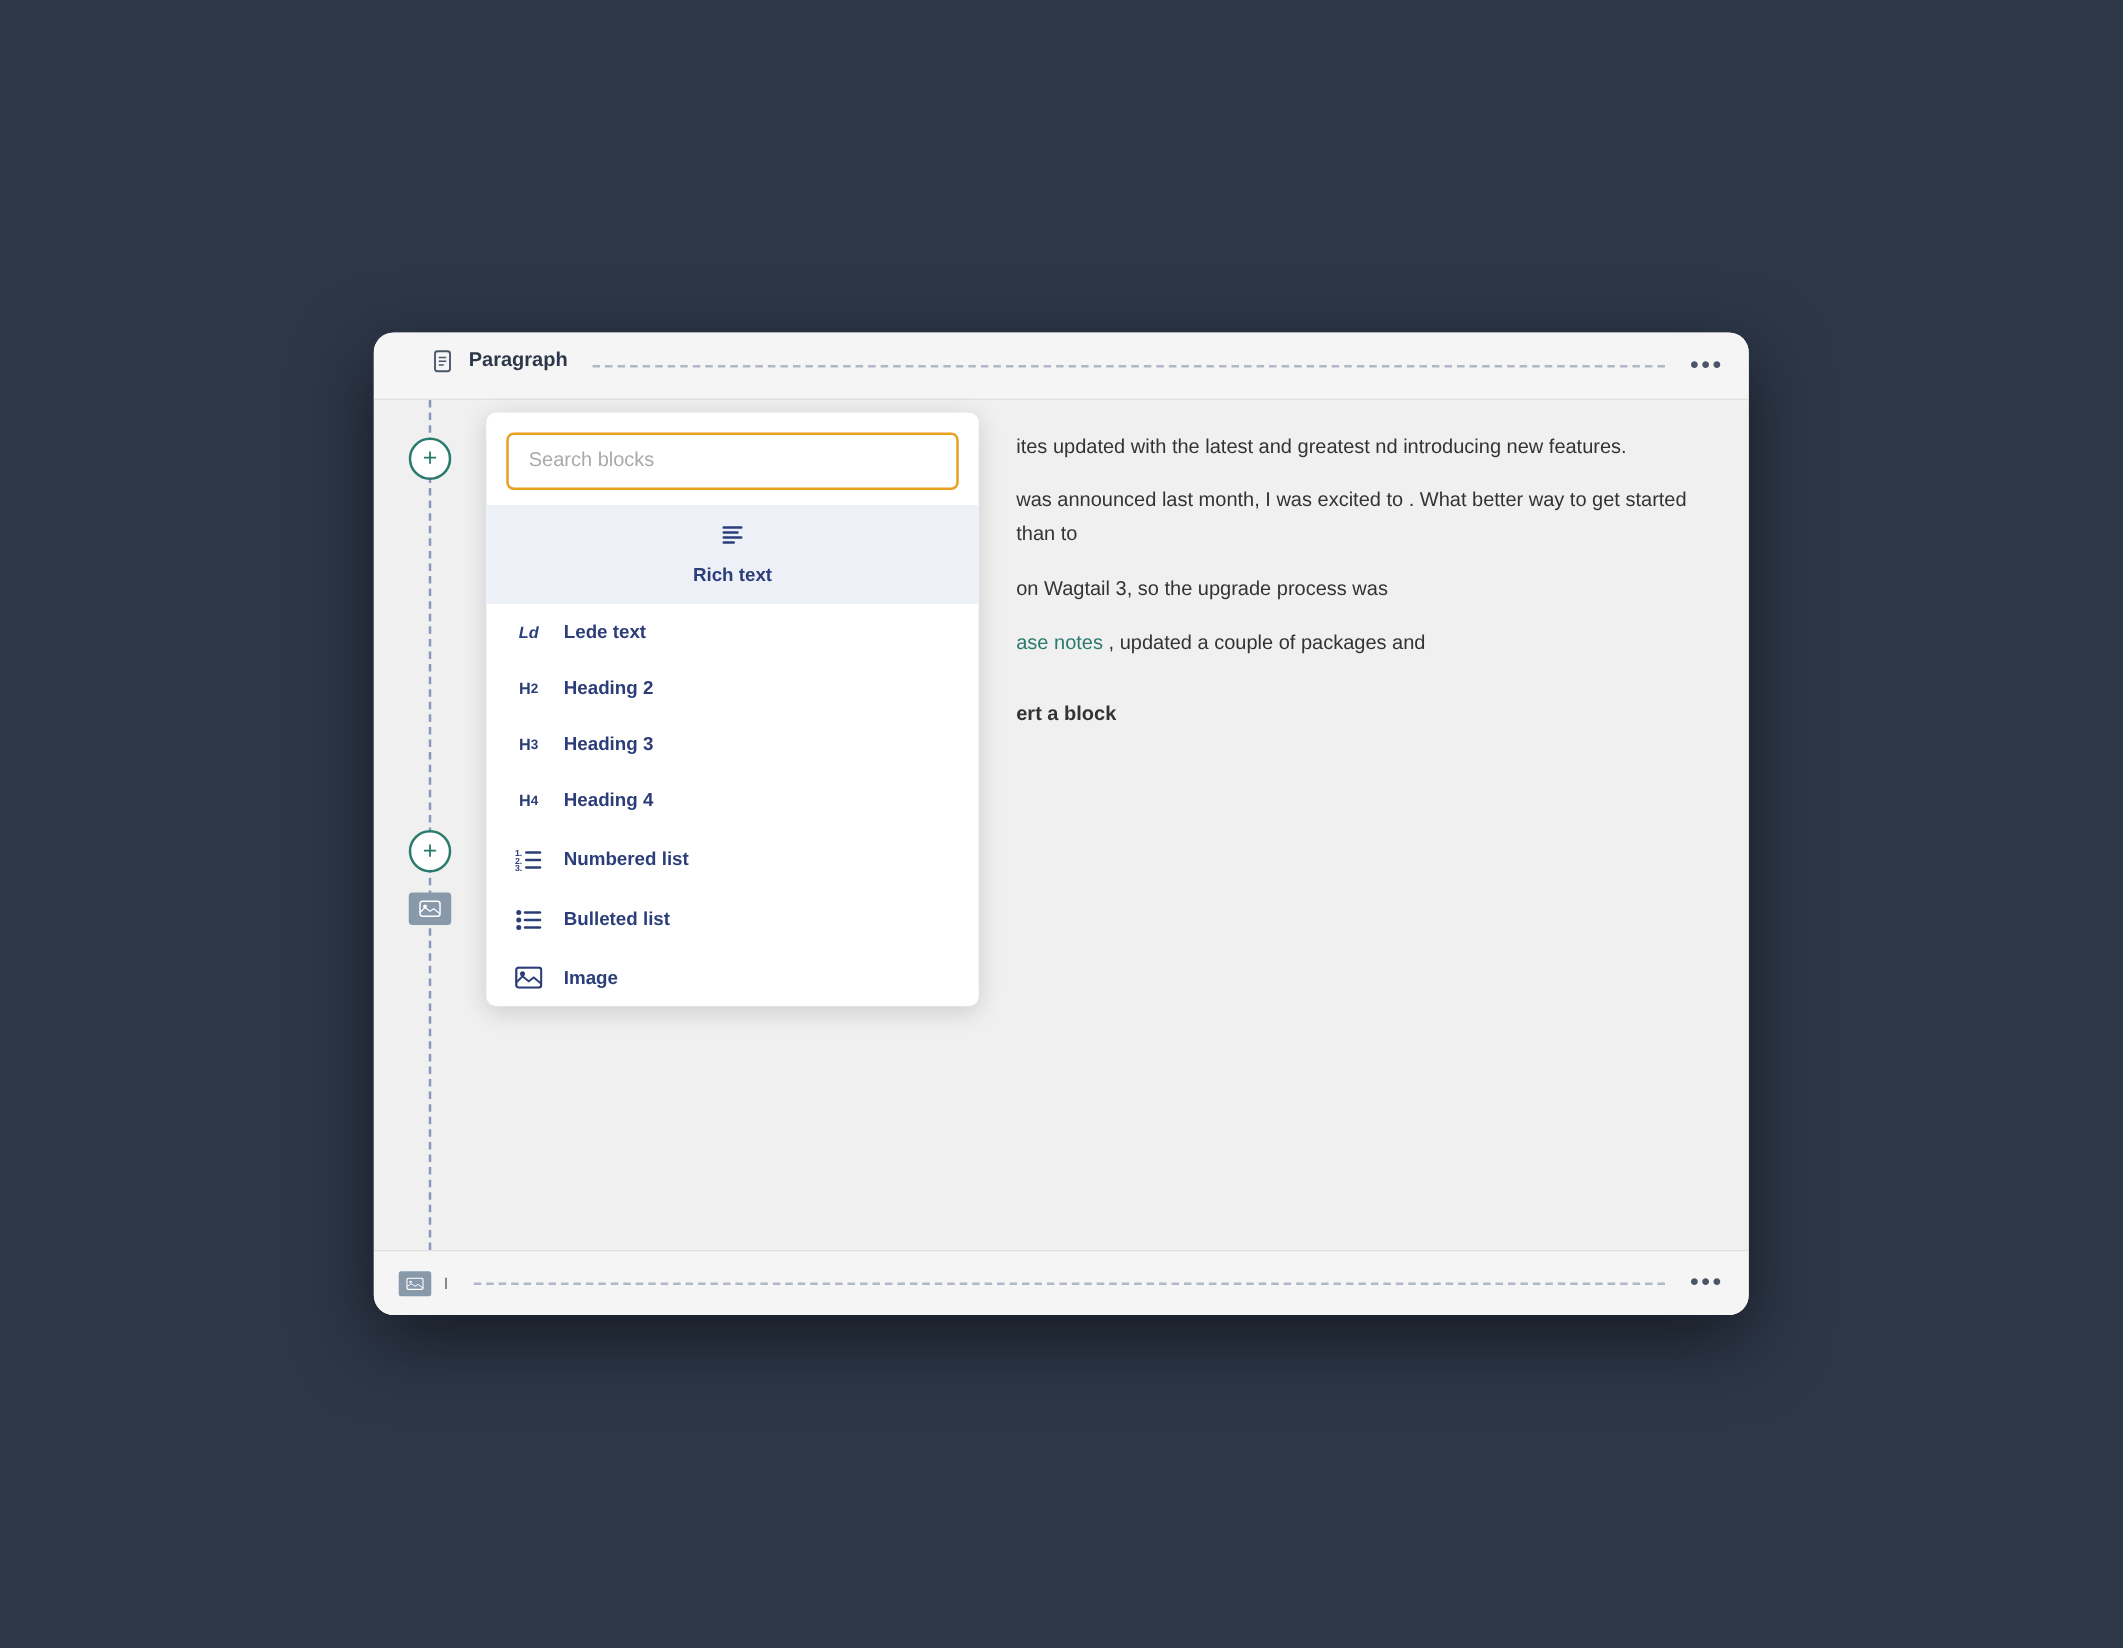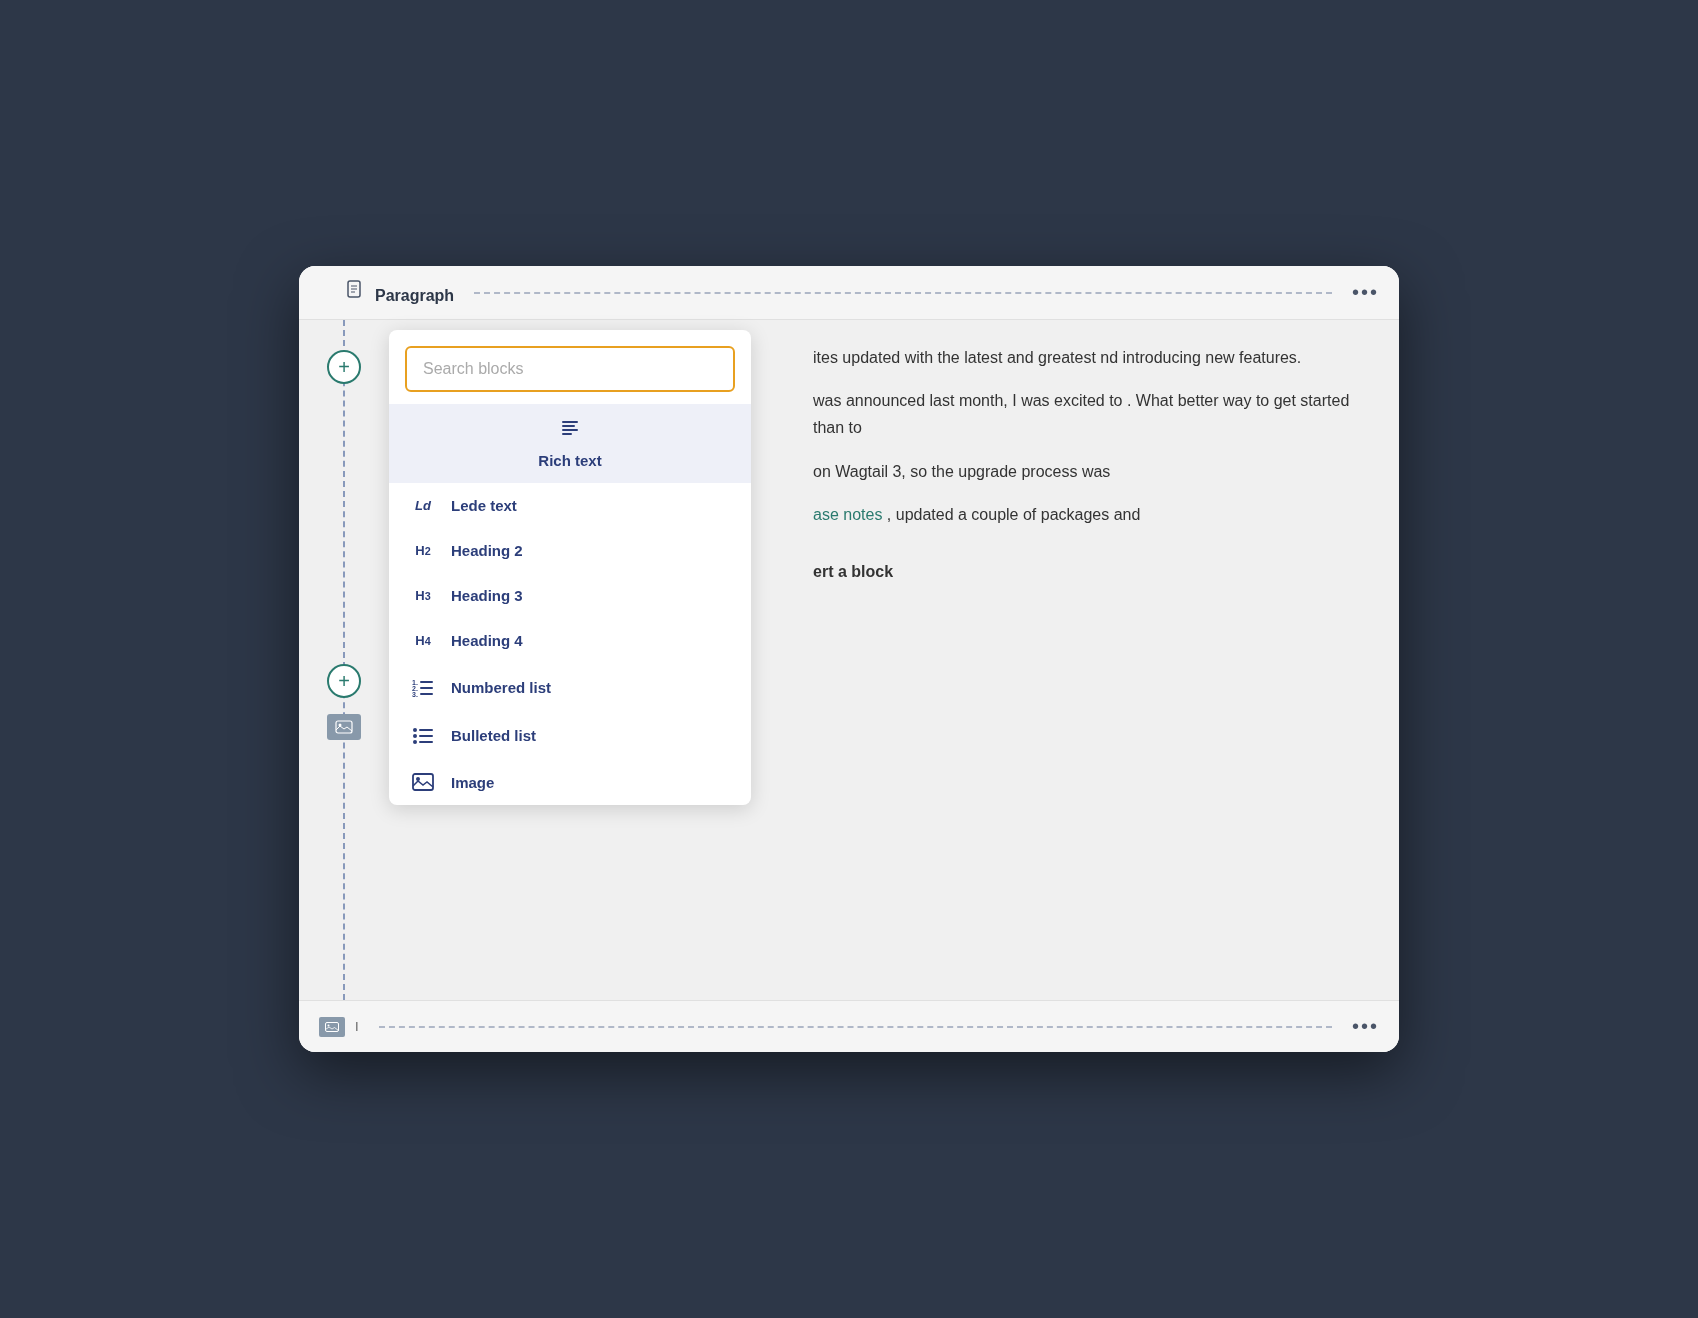"Paragraph" .top-bar-left { align-items: flex-end -> flex-start }
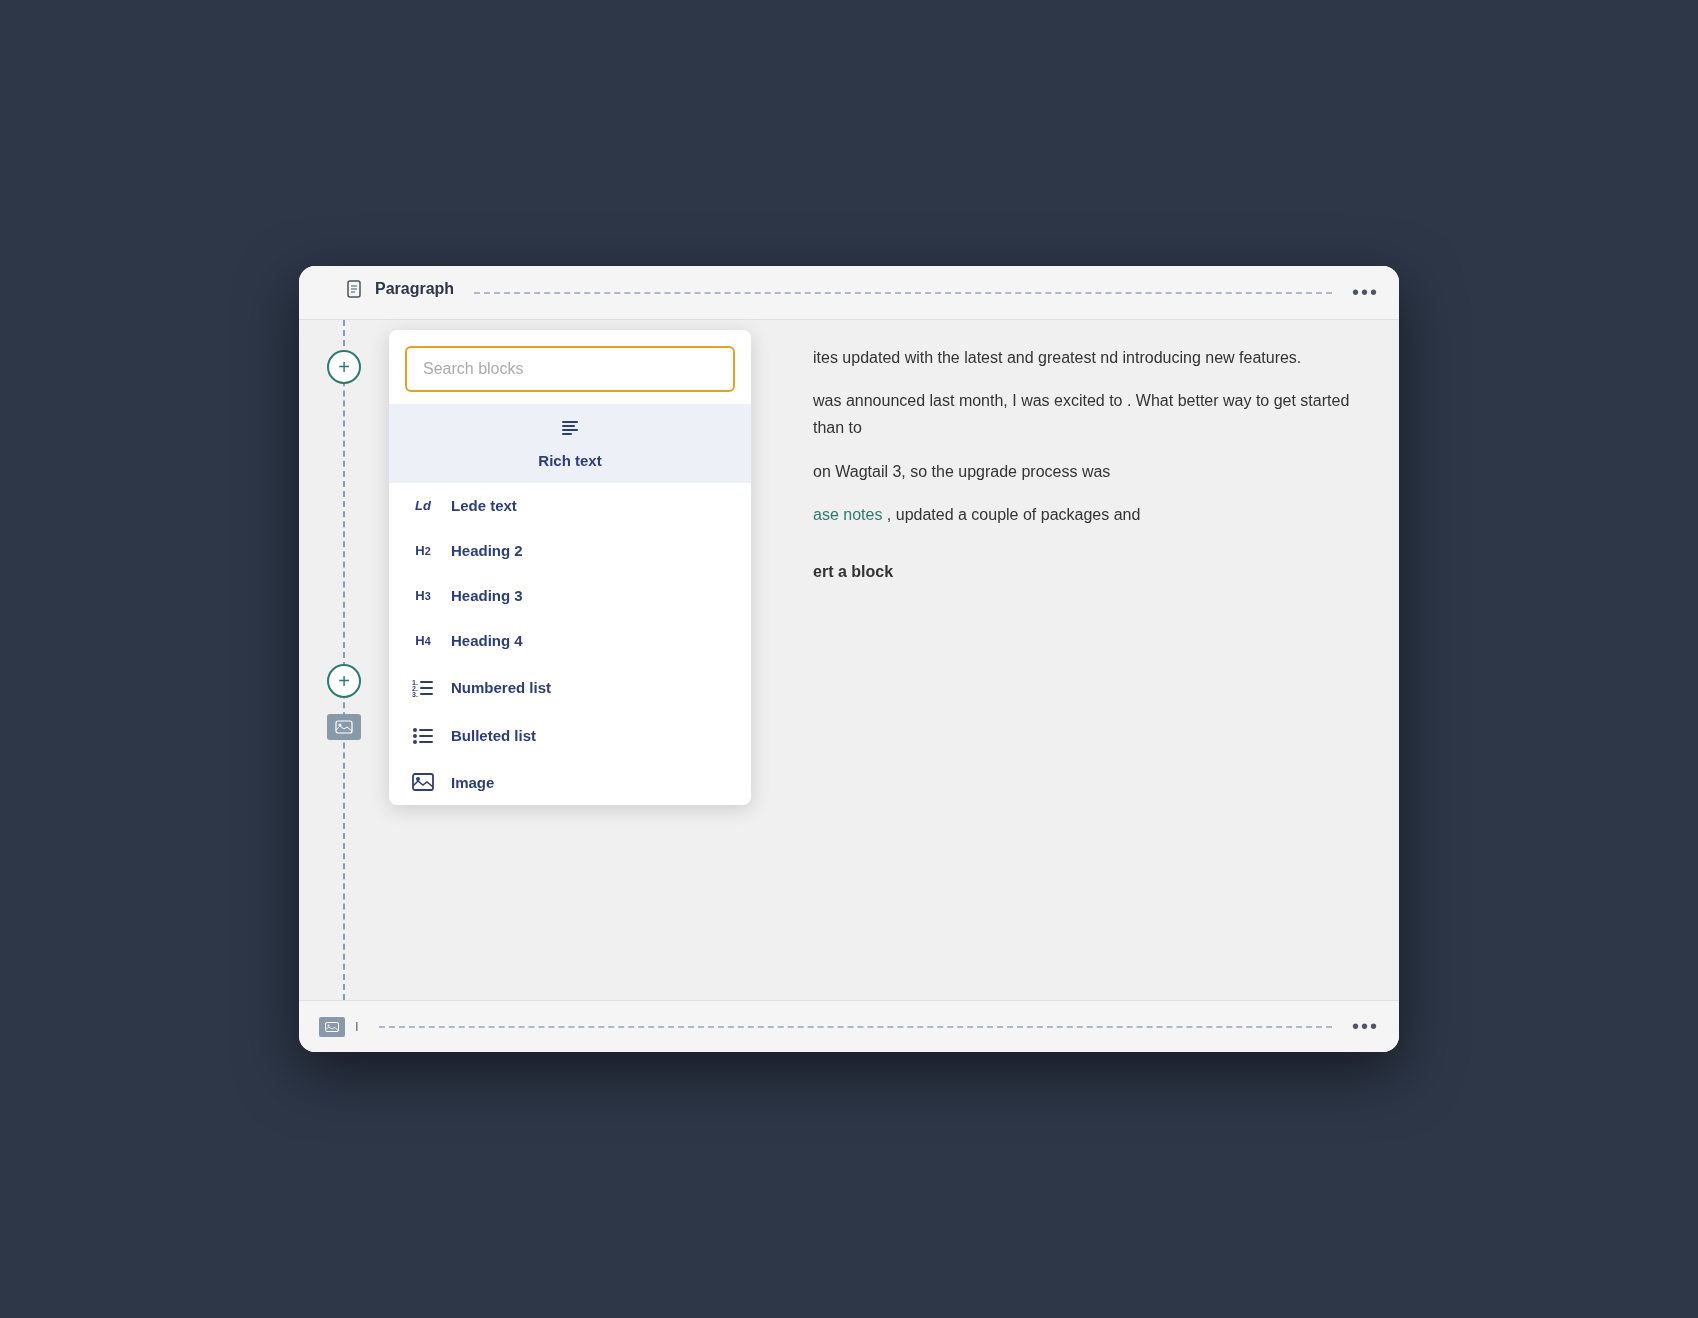"Search blocks" .dropdown-panel { width: 362px -> 394px }
